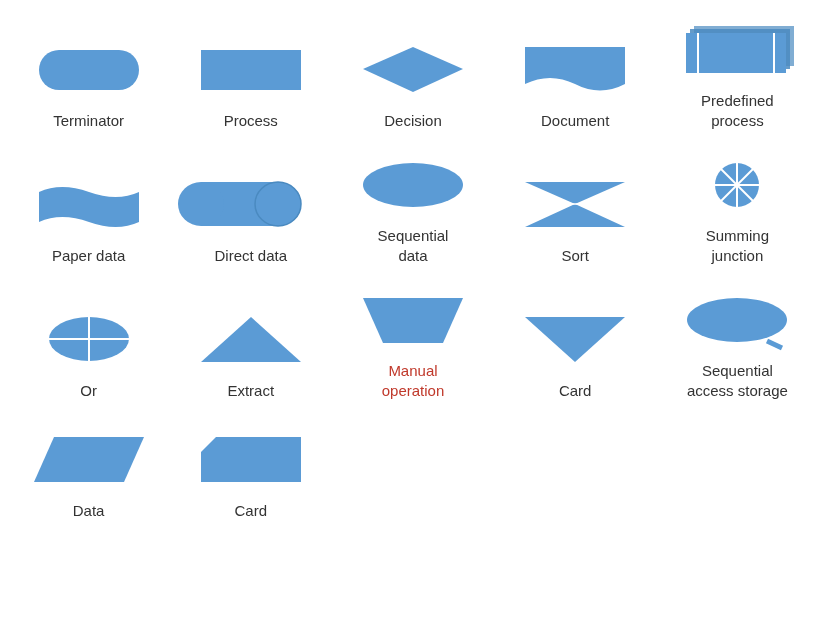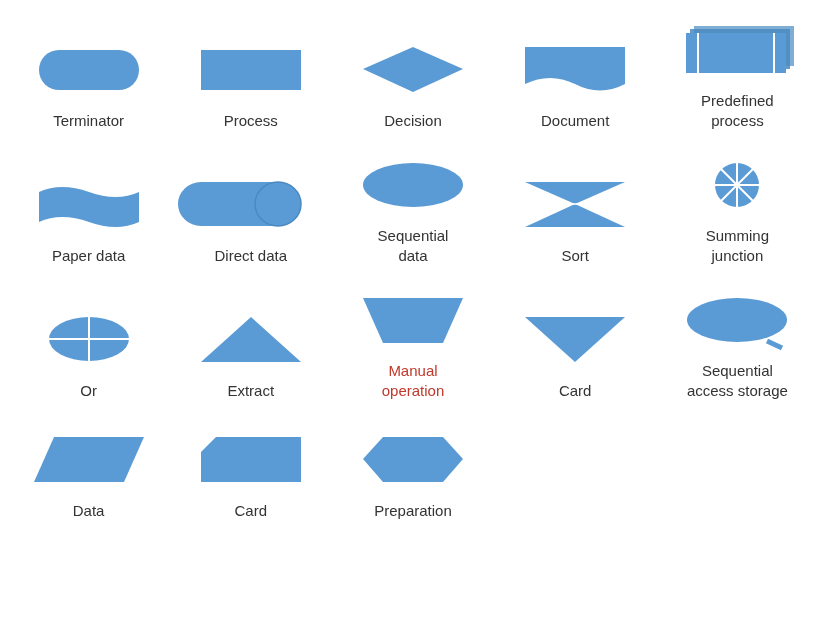"Preparation" div.cell { html: <div> <div> <svg> <polygon></polygon> </svg> </div> <div>Preparation</div> </div> -> none }
